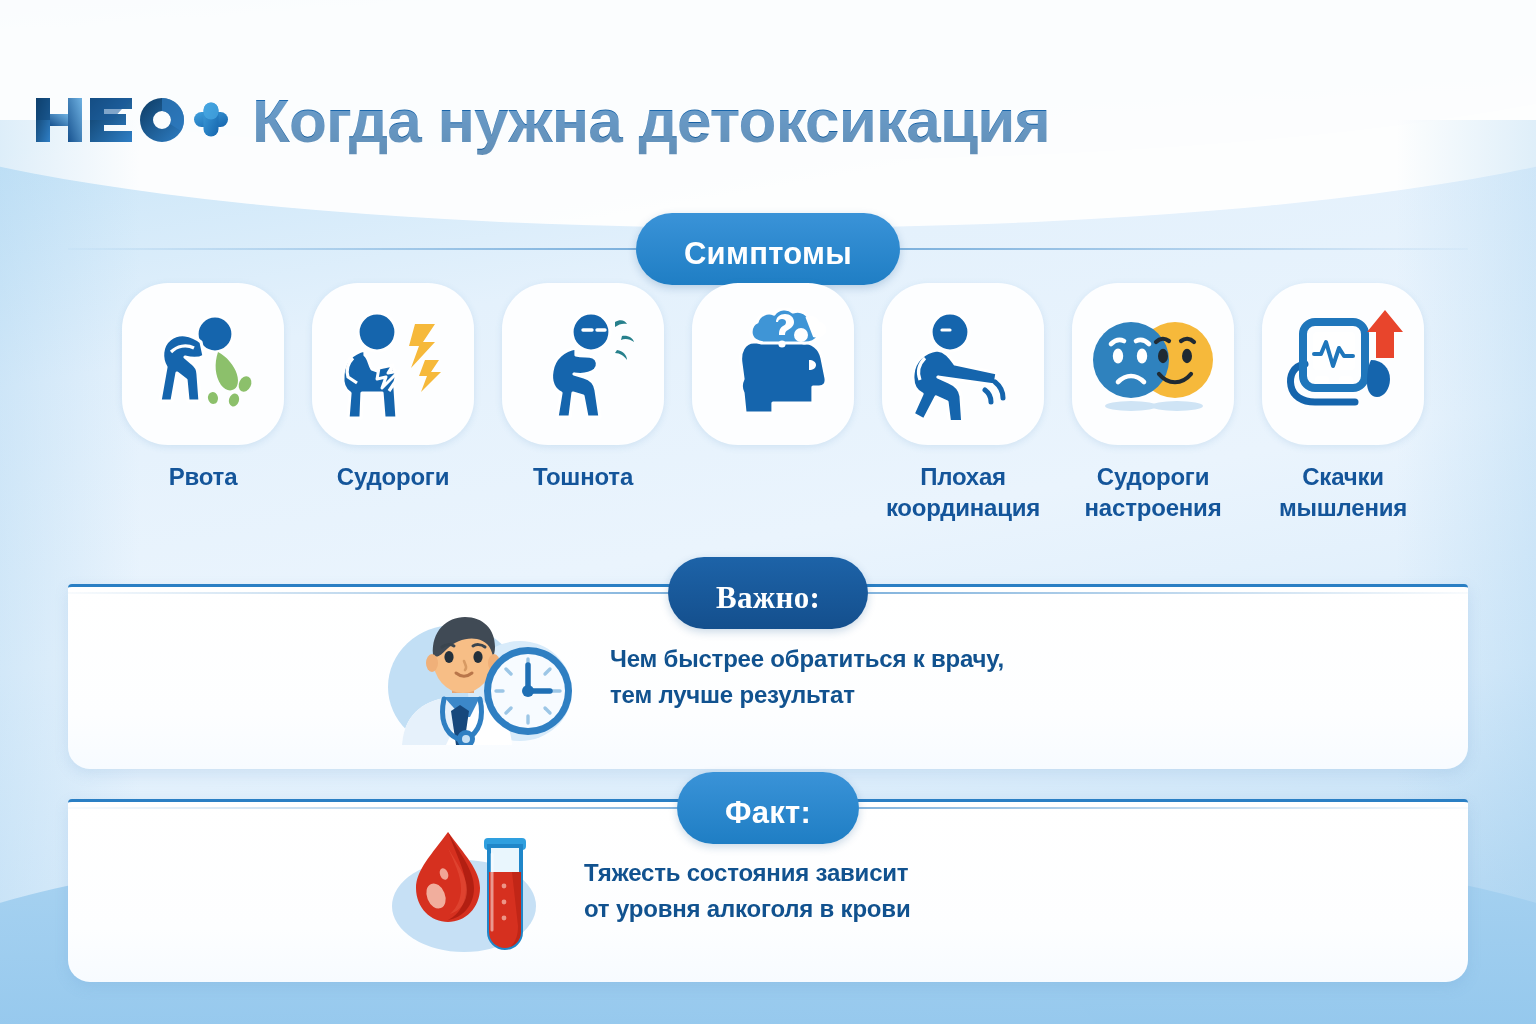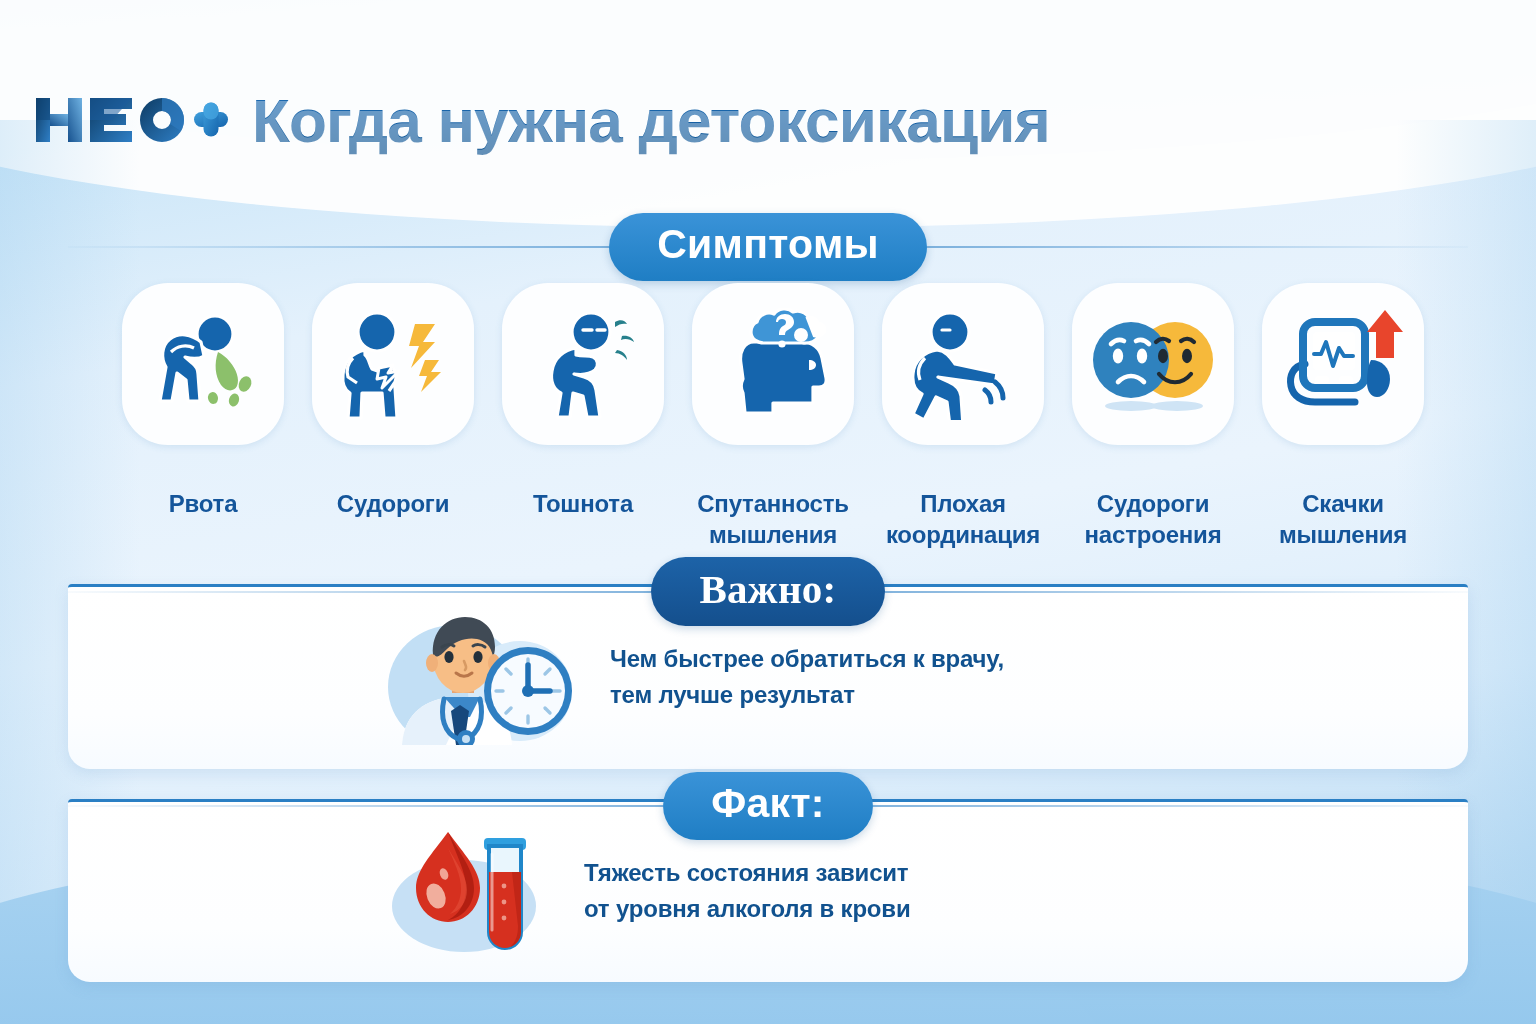"Симптомы" .badge { font-size: 41px -> 31px; padding: 8px 48px 13px -> 23px 48px 13px }
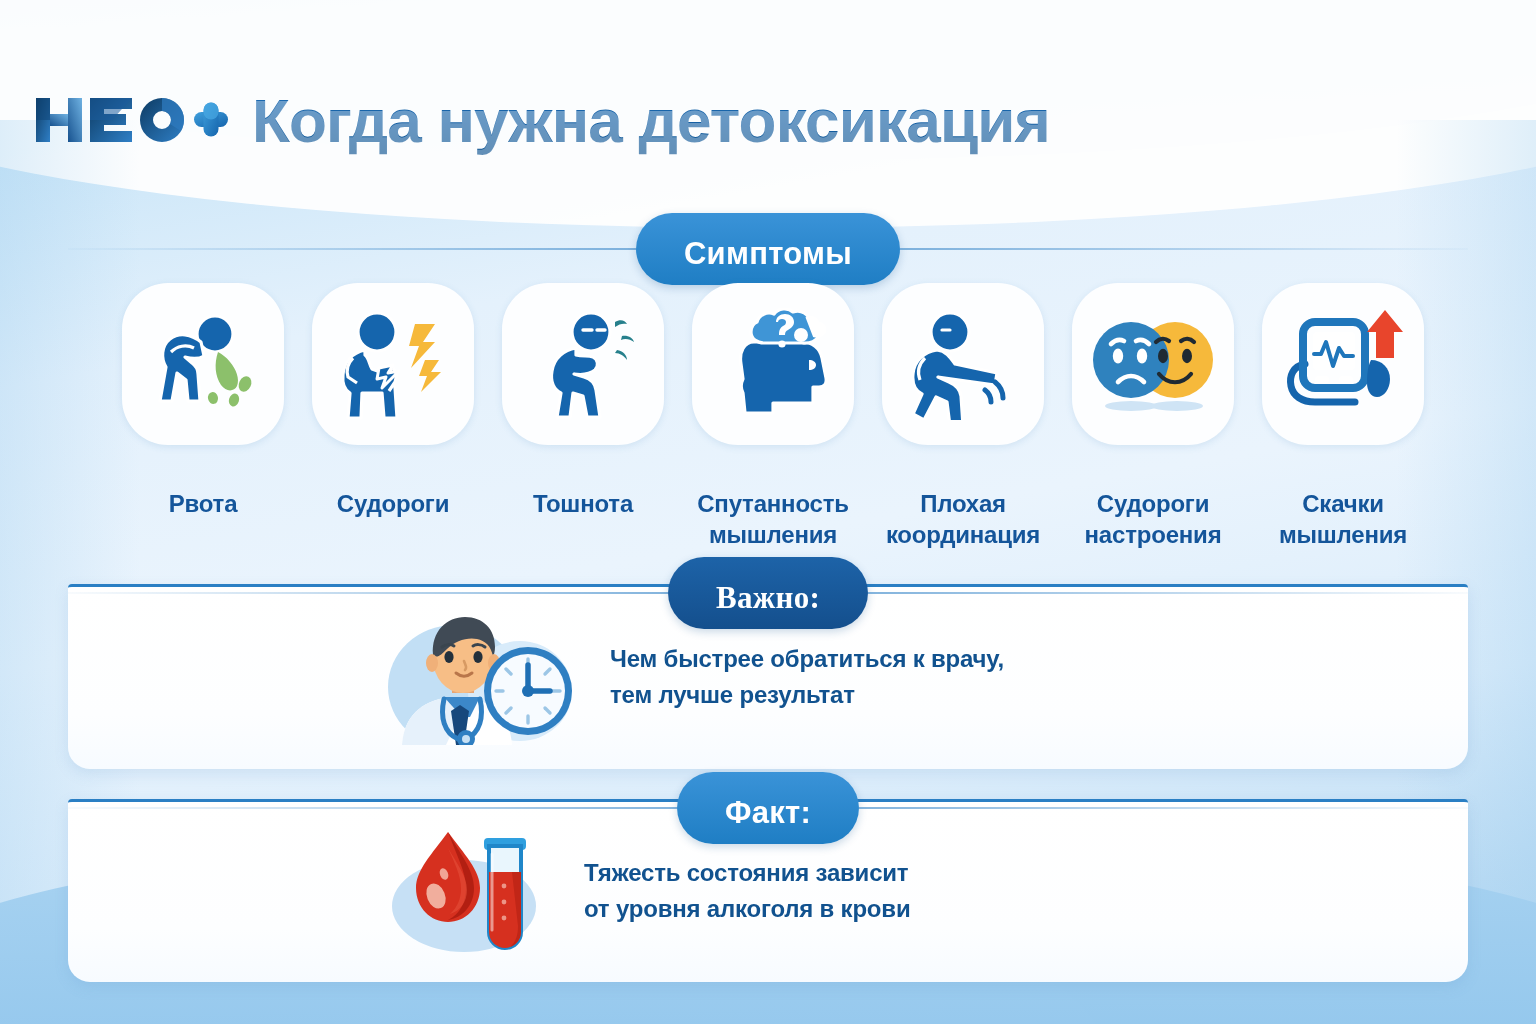"Рвота" .symptom { gap: 27px -> none }
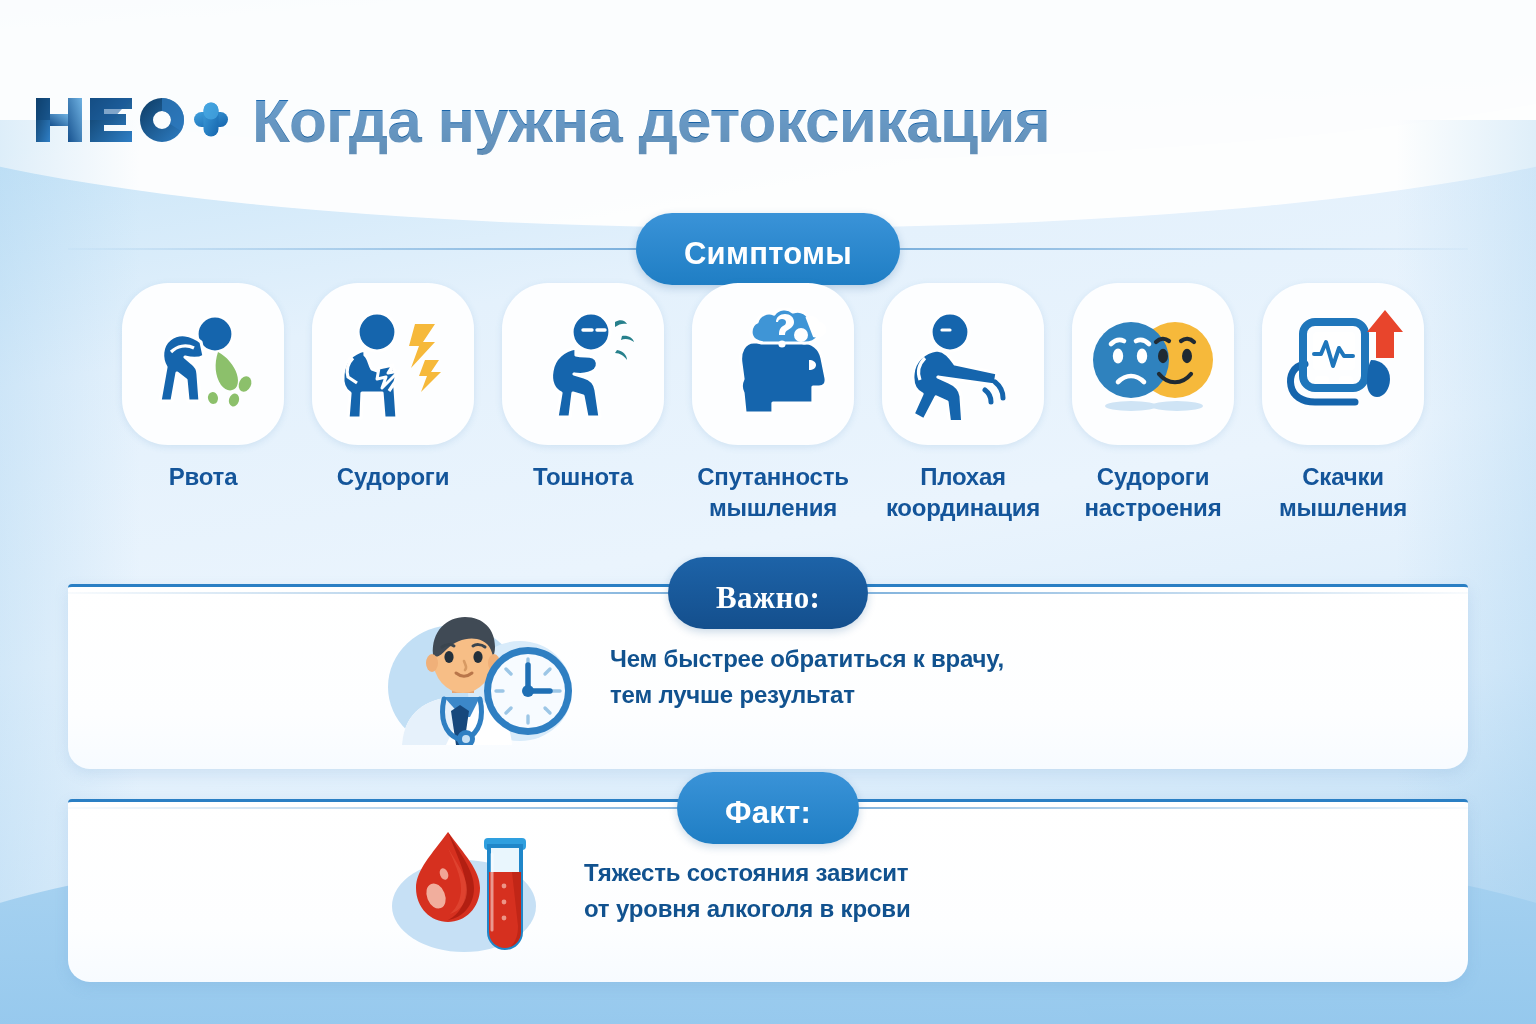"Спутанность мышления" div.sym-label { html: <div> <span>Спутанность</span> <span>мышления</span> </div> -> none }
